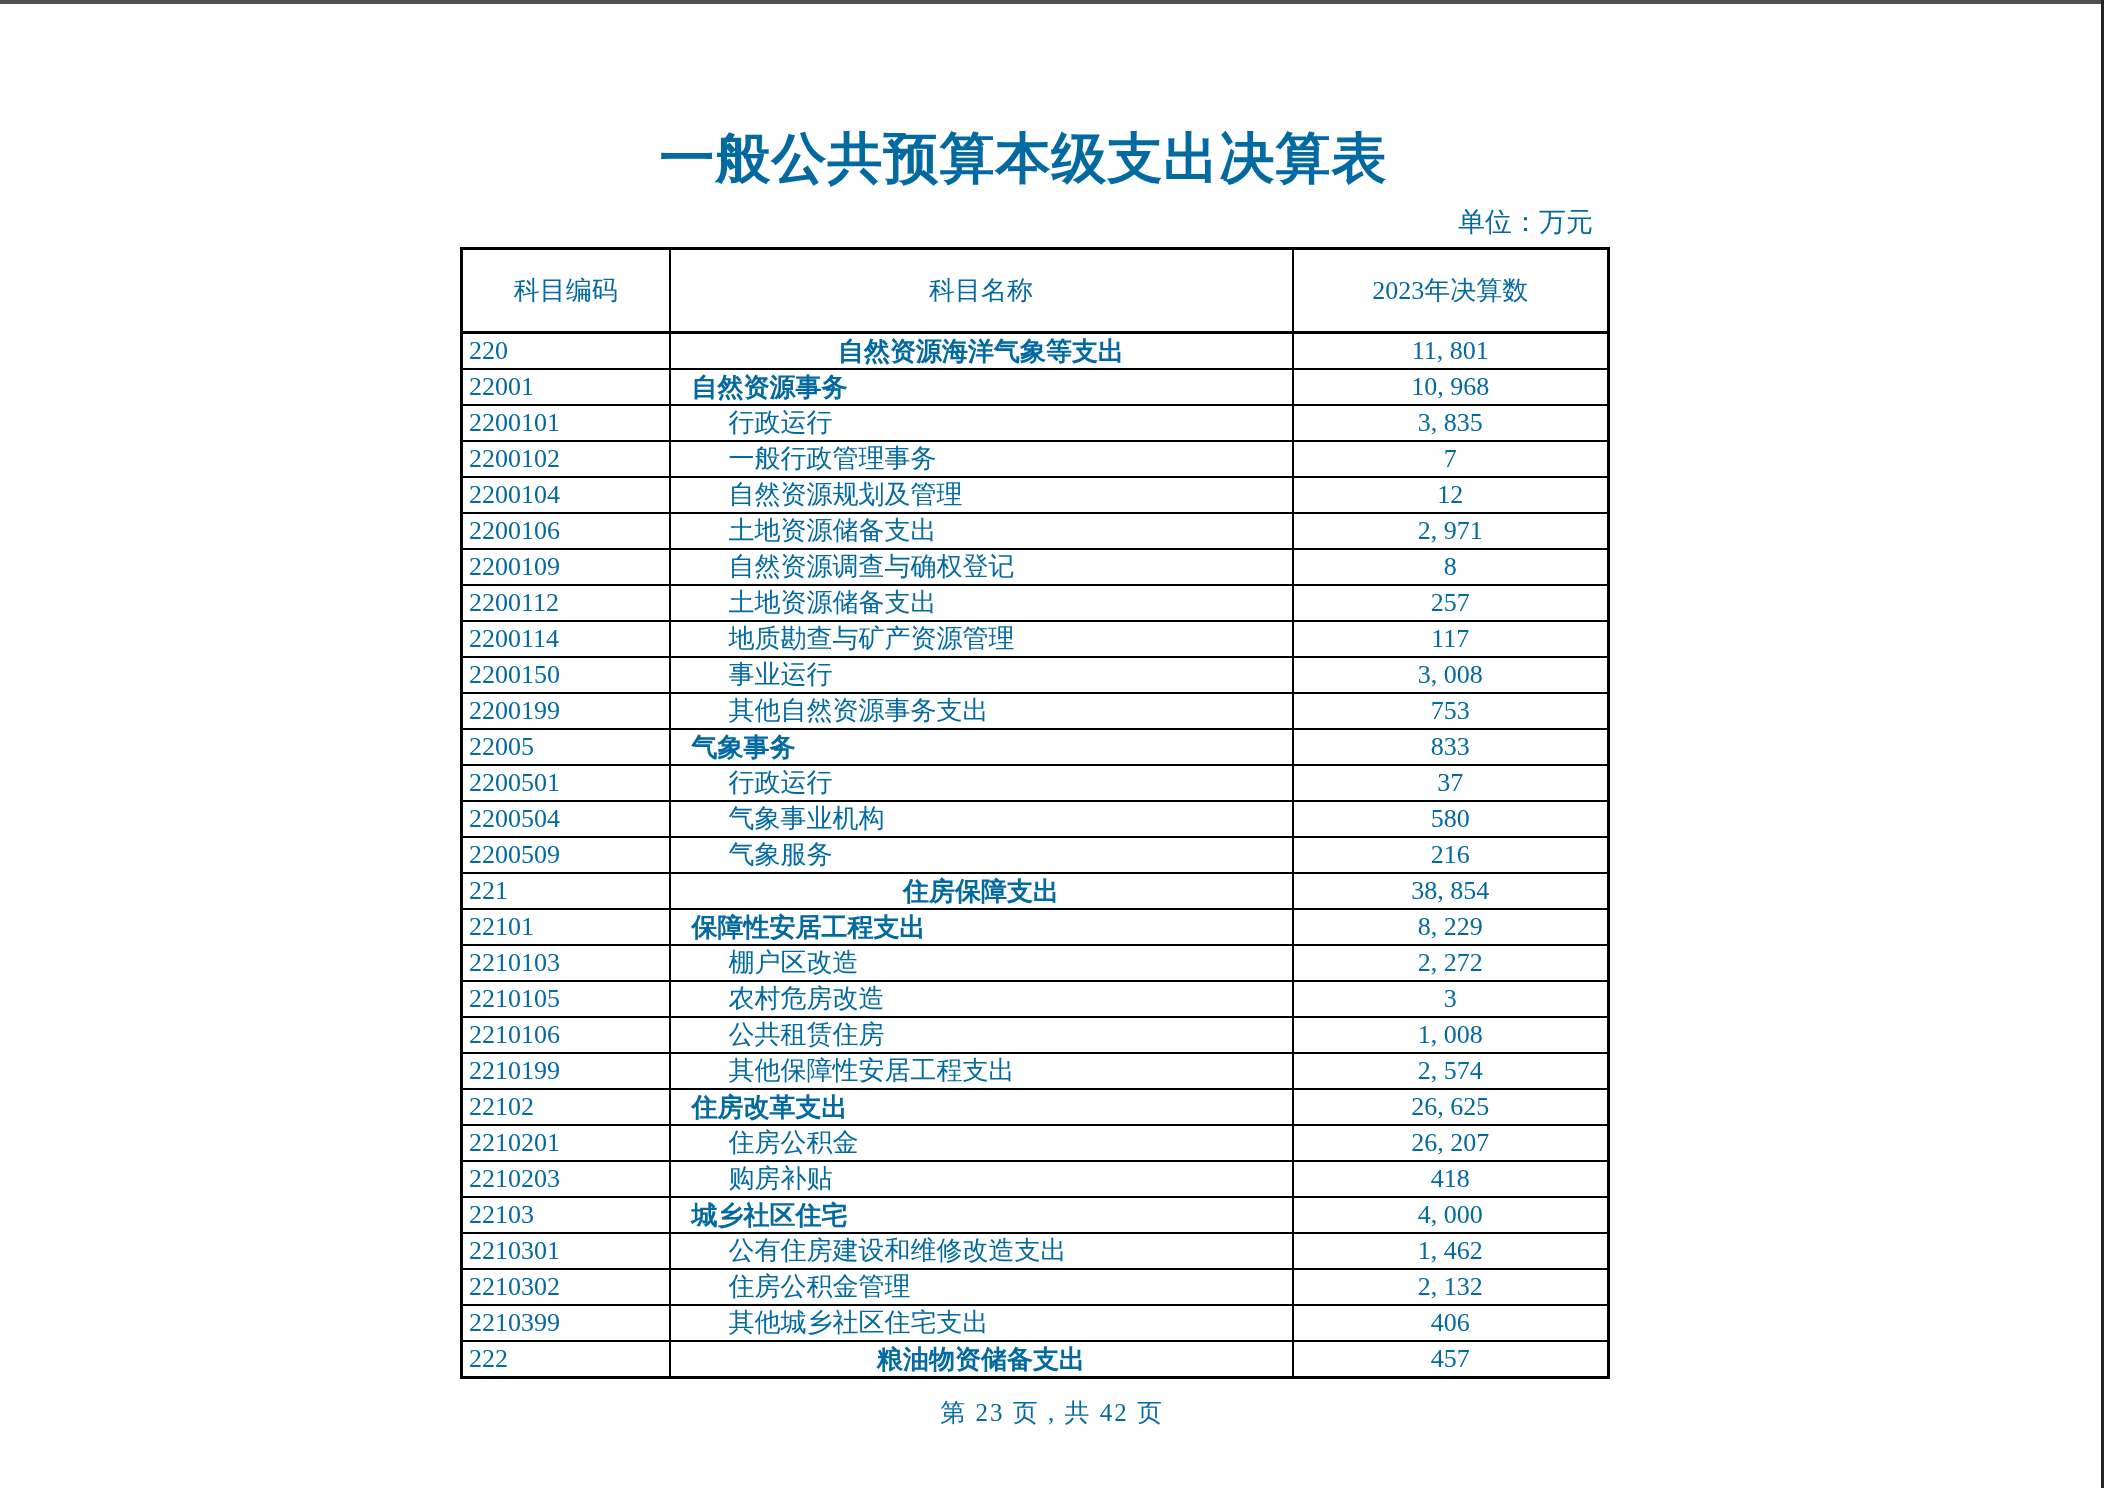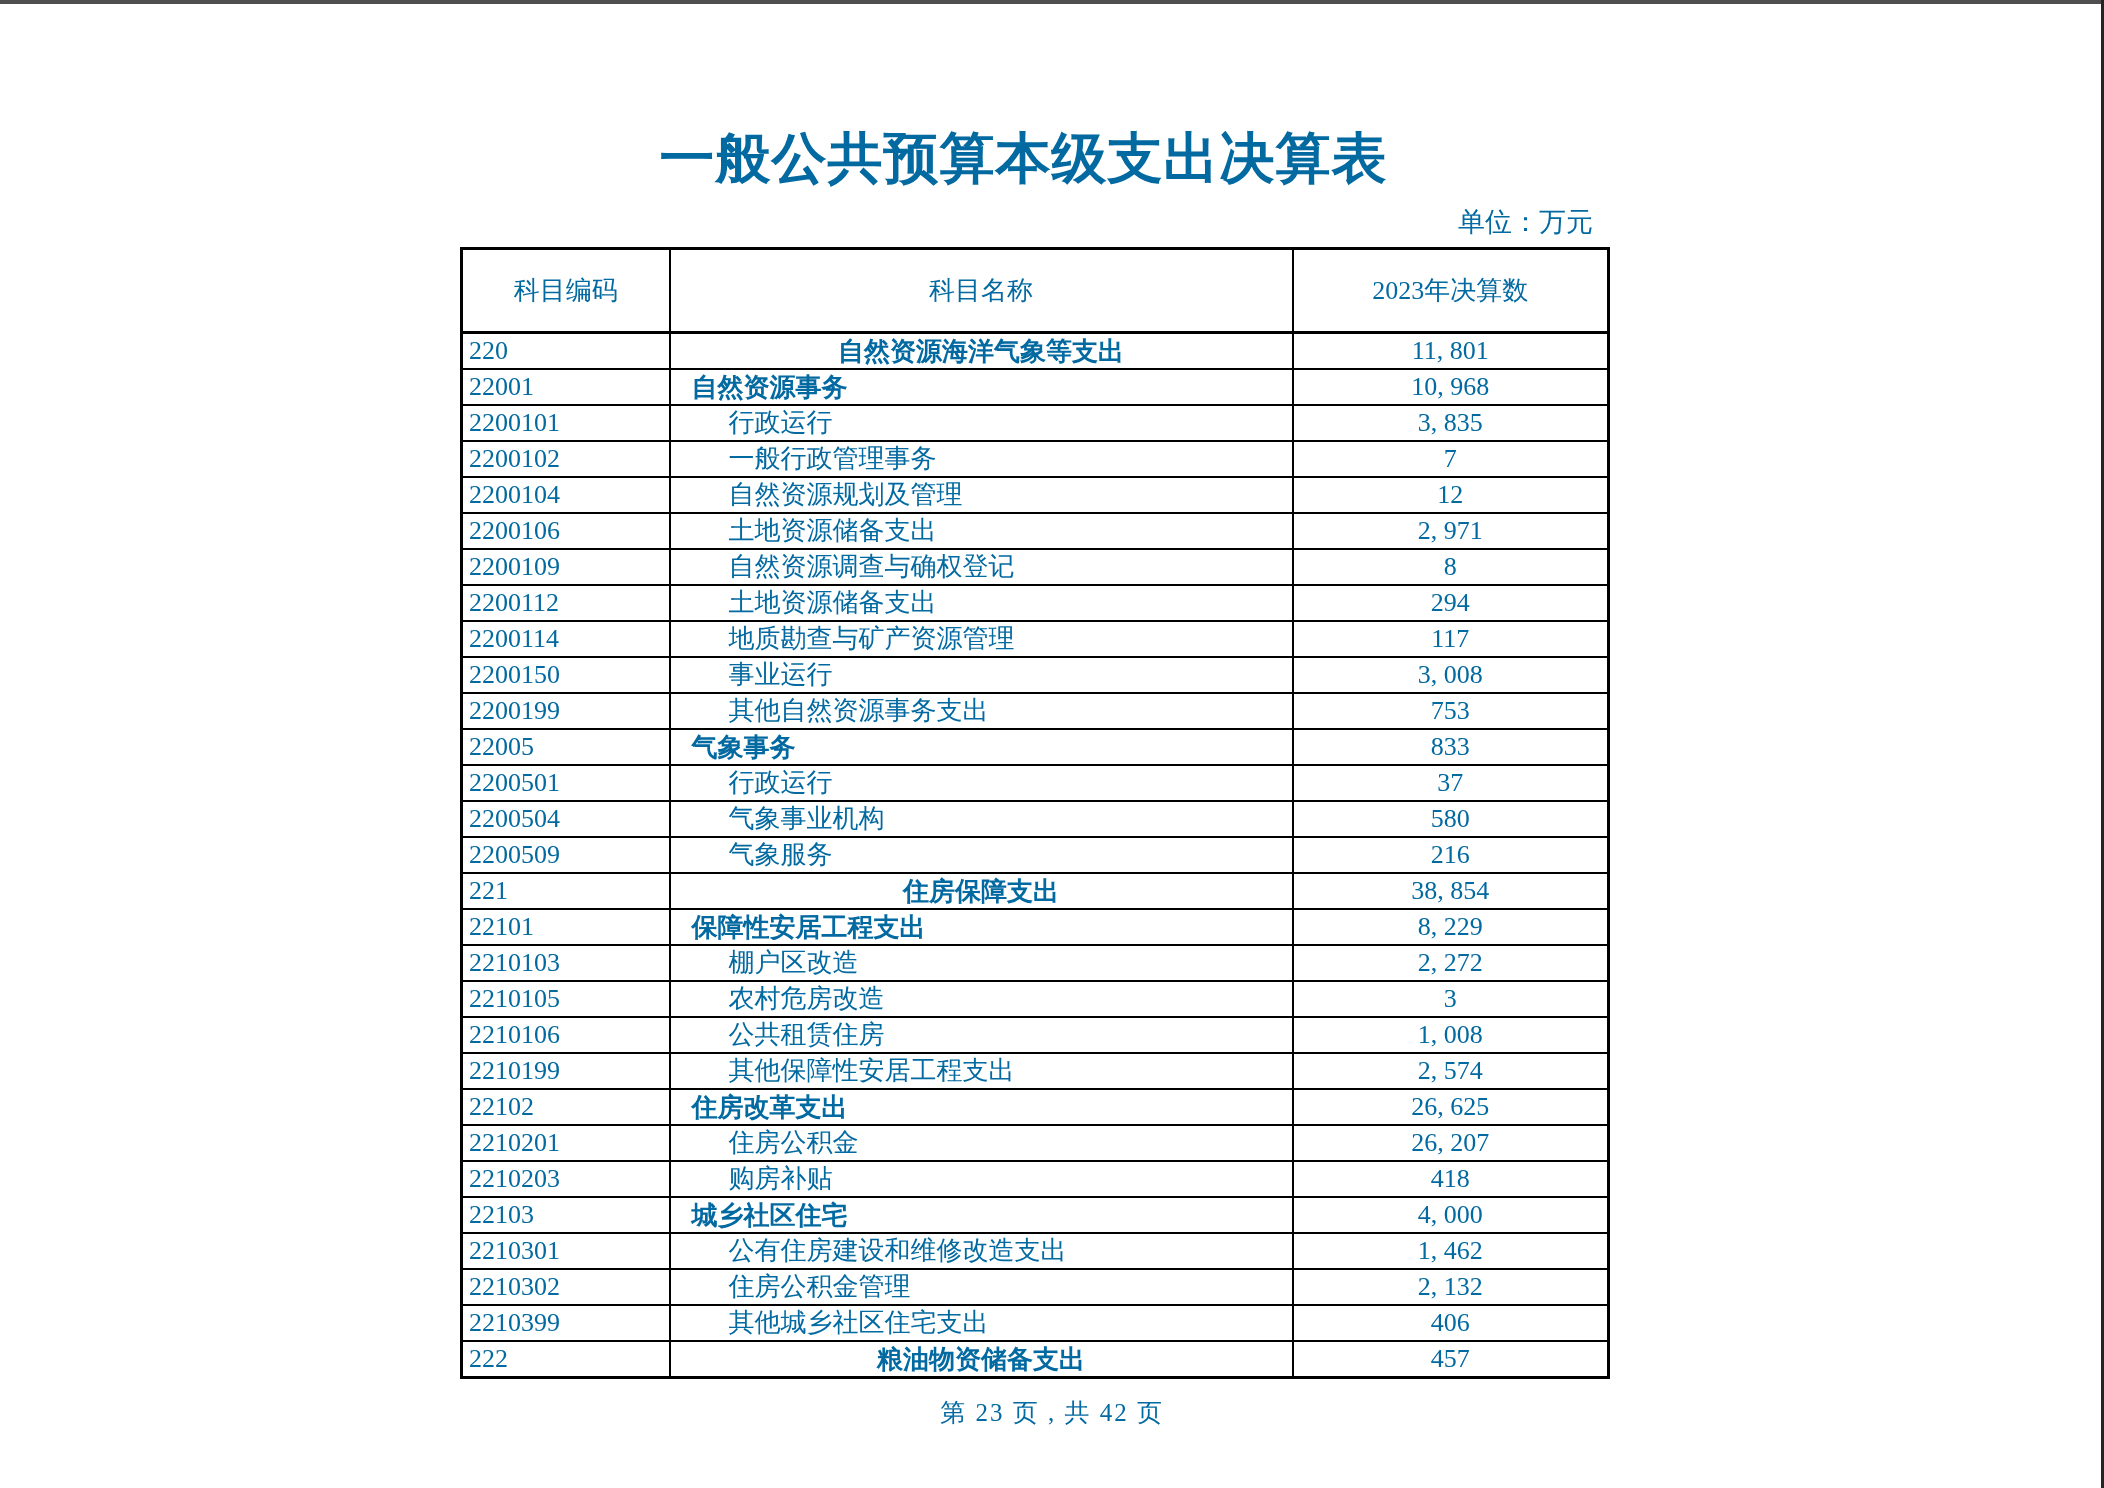"294" td.value-cell { text: 294 -> 257 }
